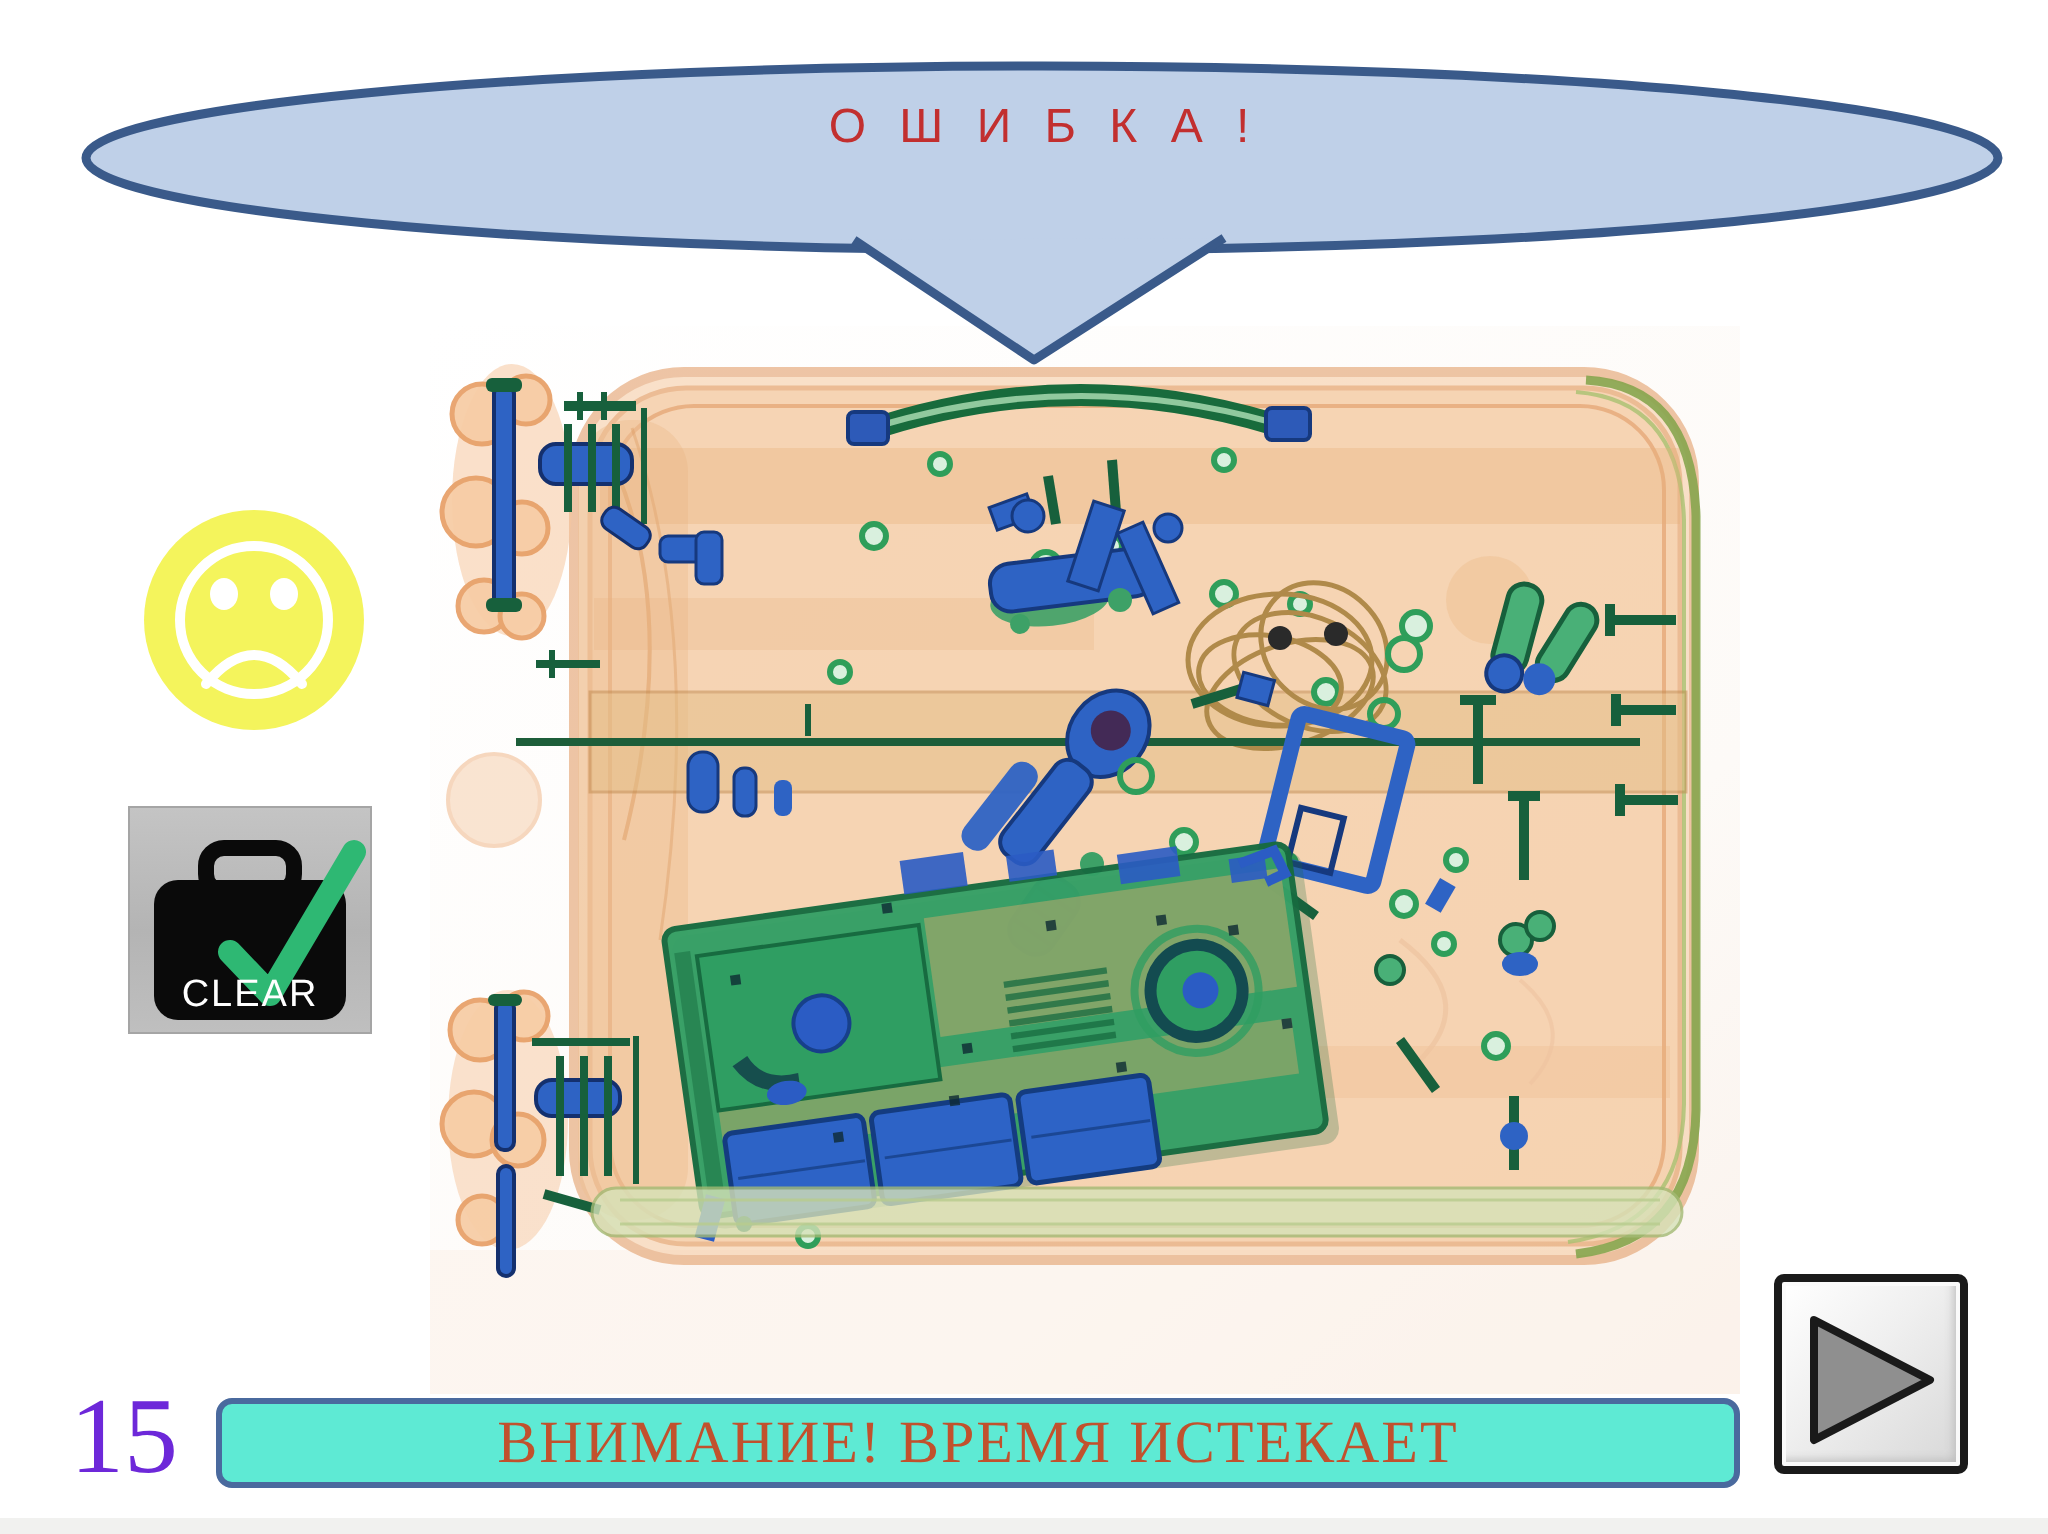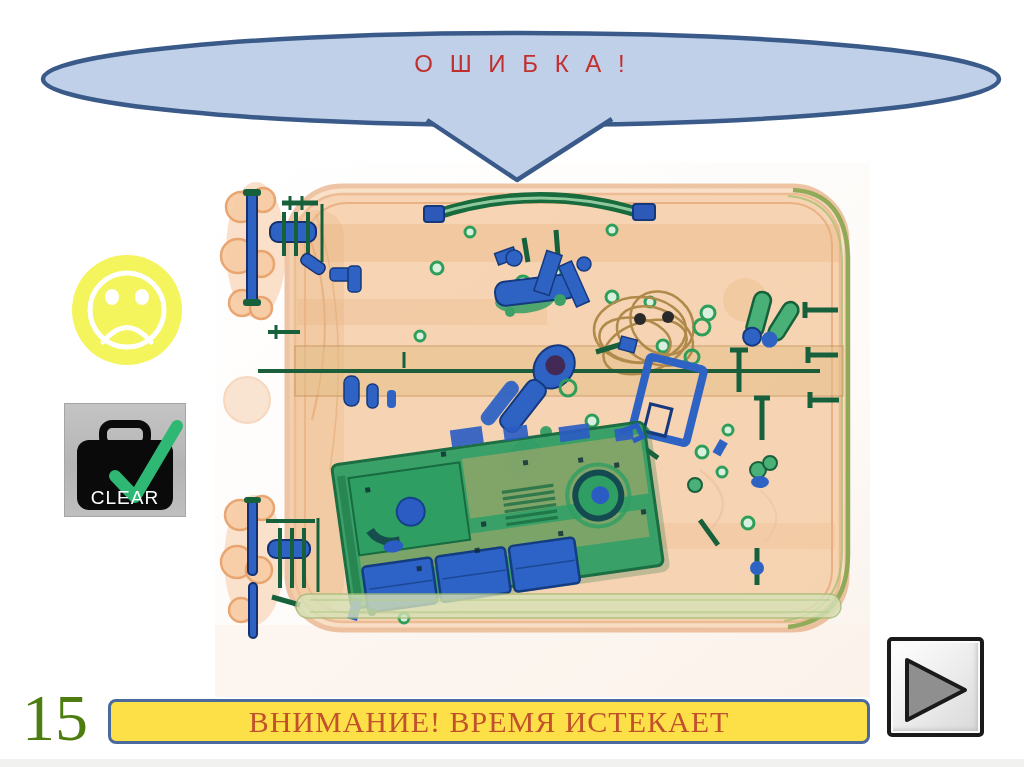"15" .timer { color: #4d7c0f -> #6d28d9; font-size: 66px -> 54px; text-align: left -> center }
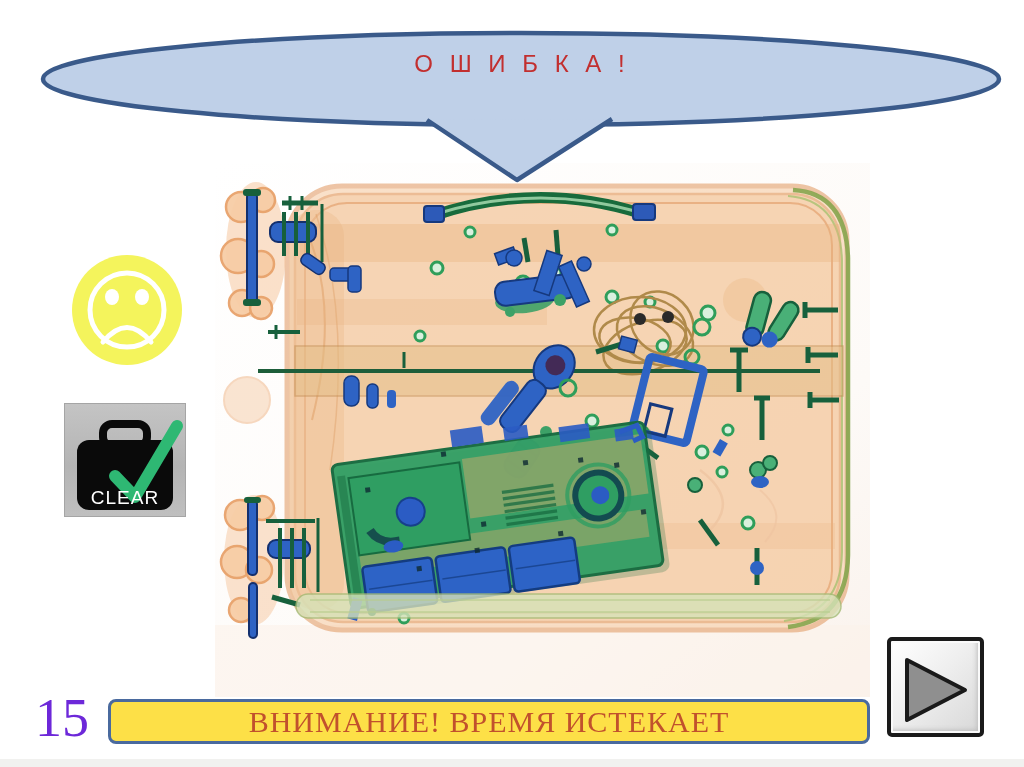"ВНИМАНИЕ! ВРЕМЯ ИСТЕКАЕТ" .warning-bar { background: #fde047 -> #5eead4 }
